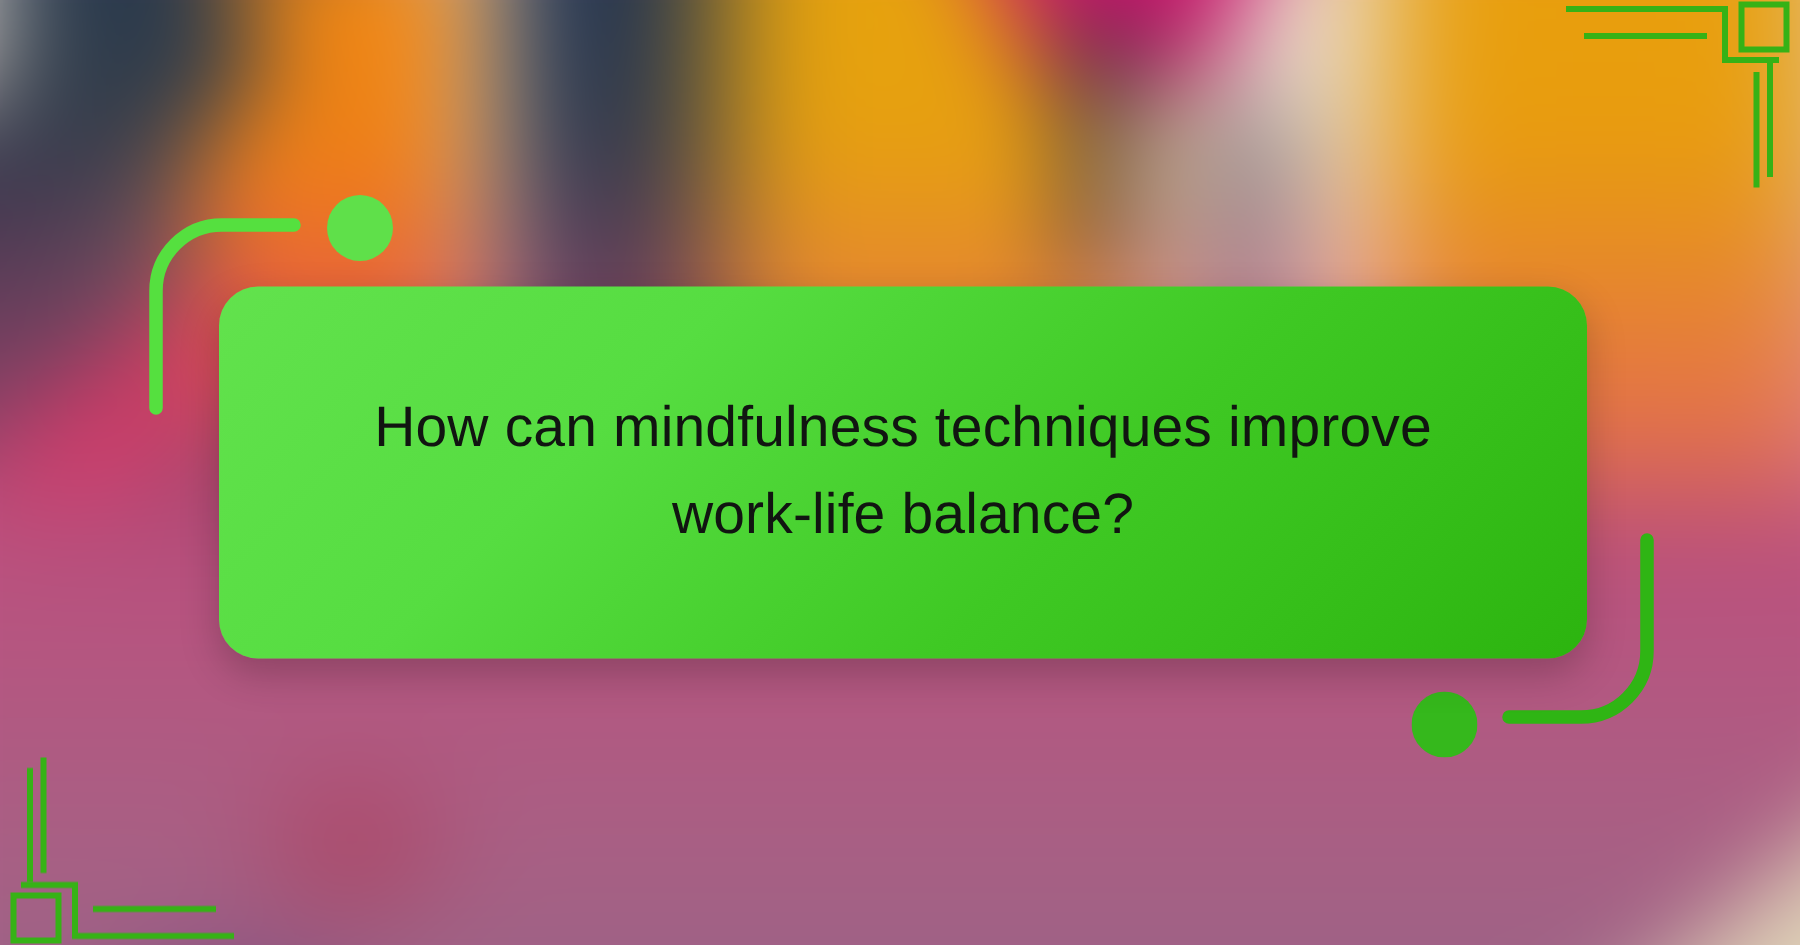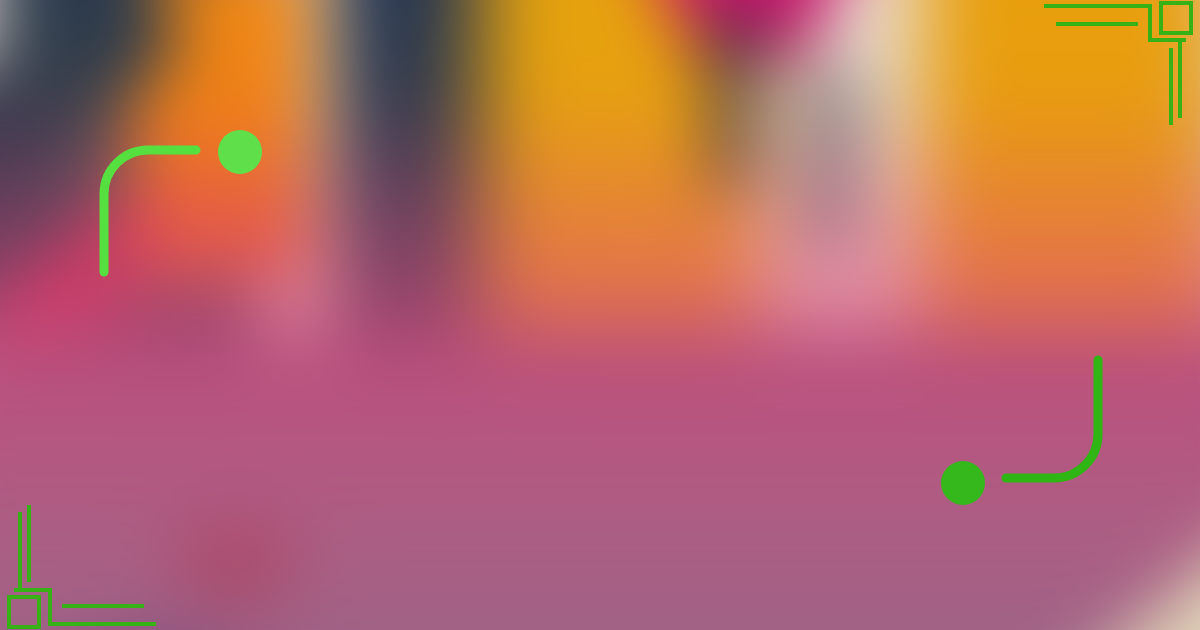"How can mindfulness techniques improve" div.card { html: none -> <div> <div>How can mindfulness techniques improve work-life balance?</div> </div> }
